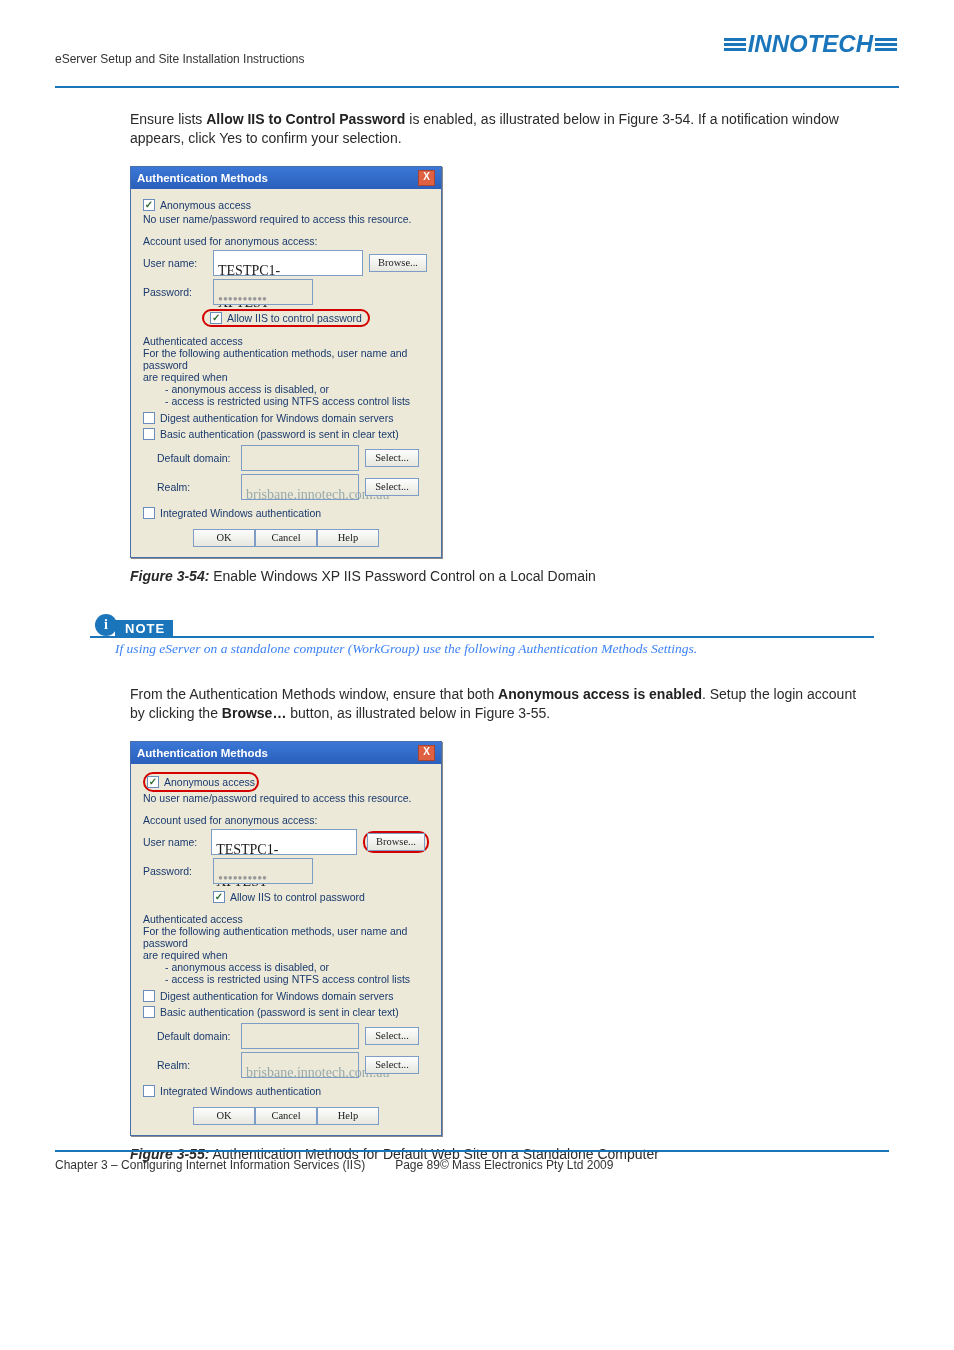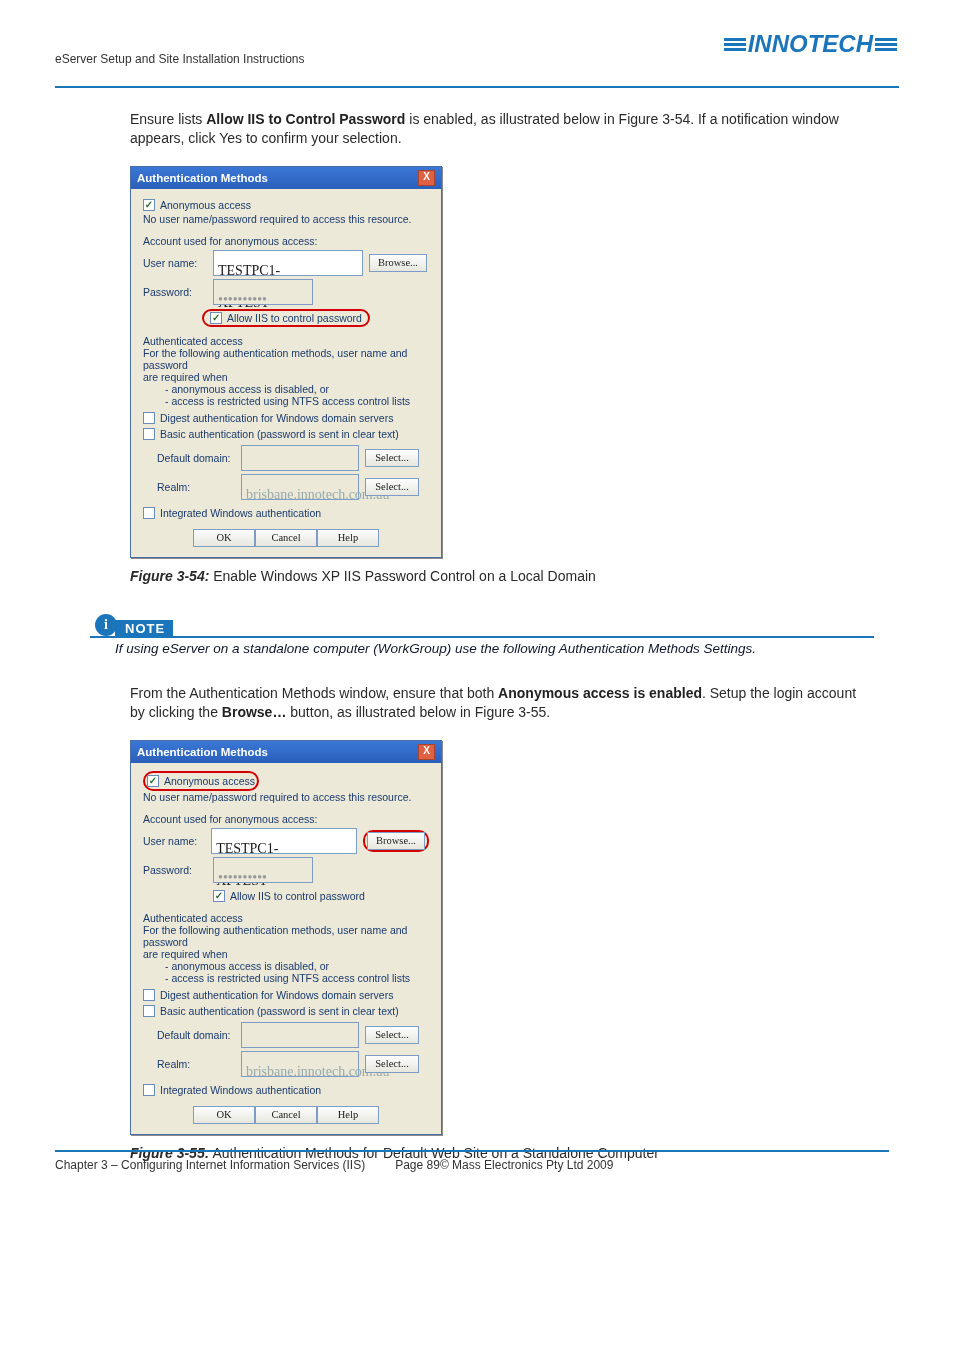"If using eServer on a" .notetext { color: #0f172a -> #3b82f6; font-family: none -> Liberation Serif, serif }
